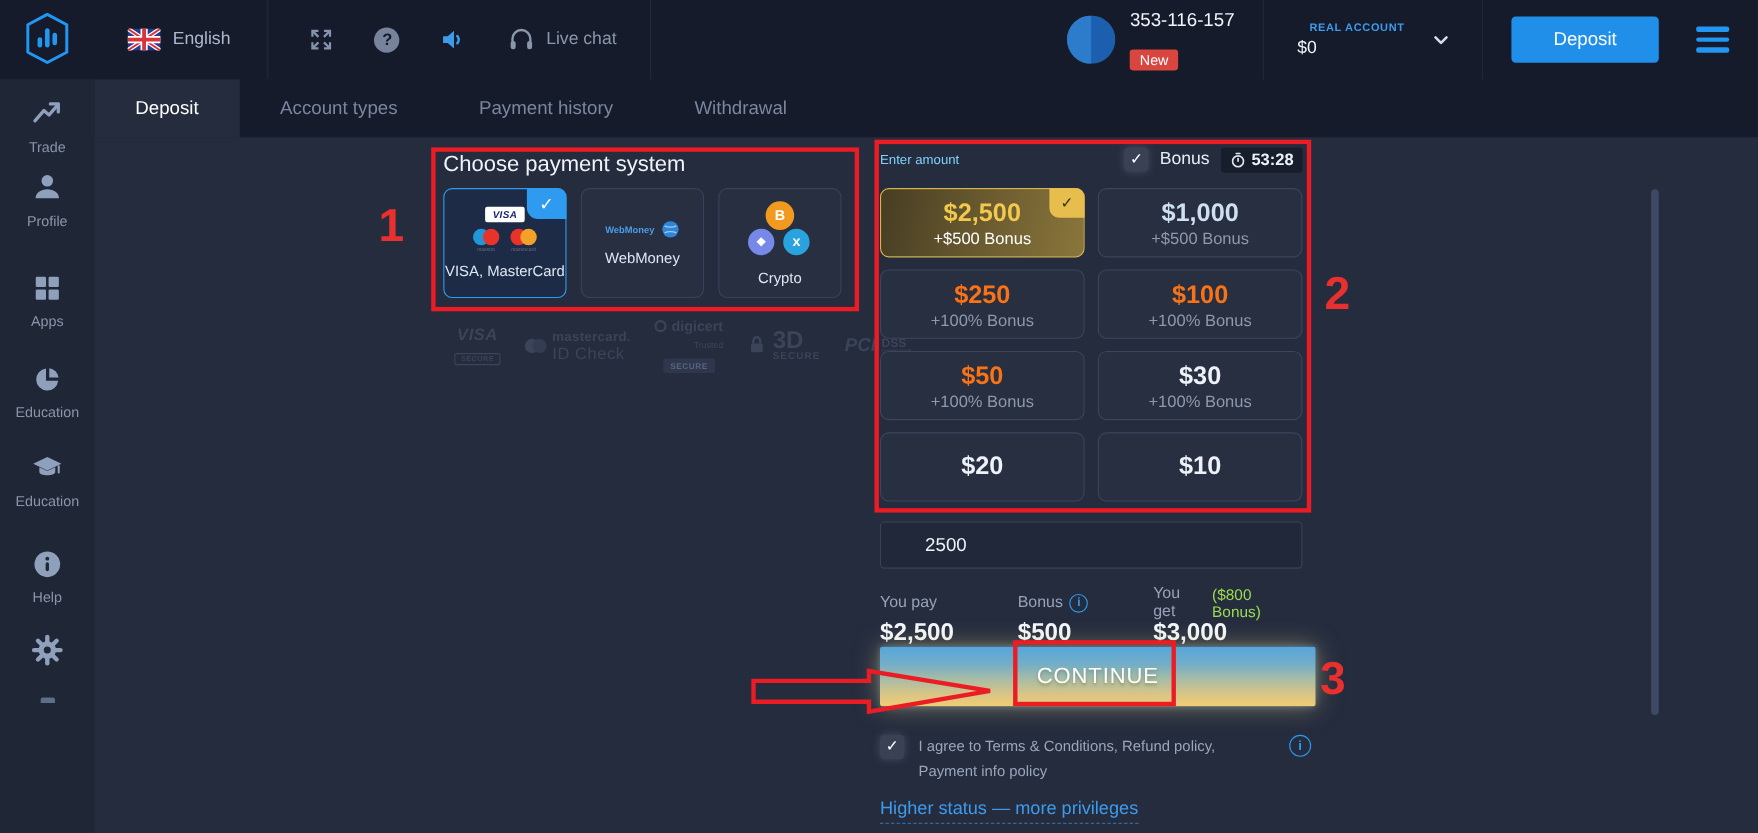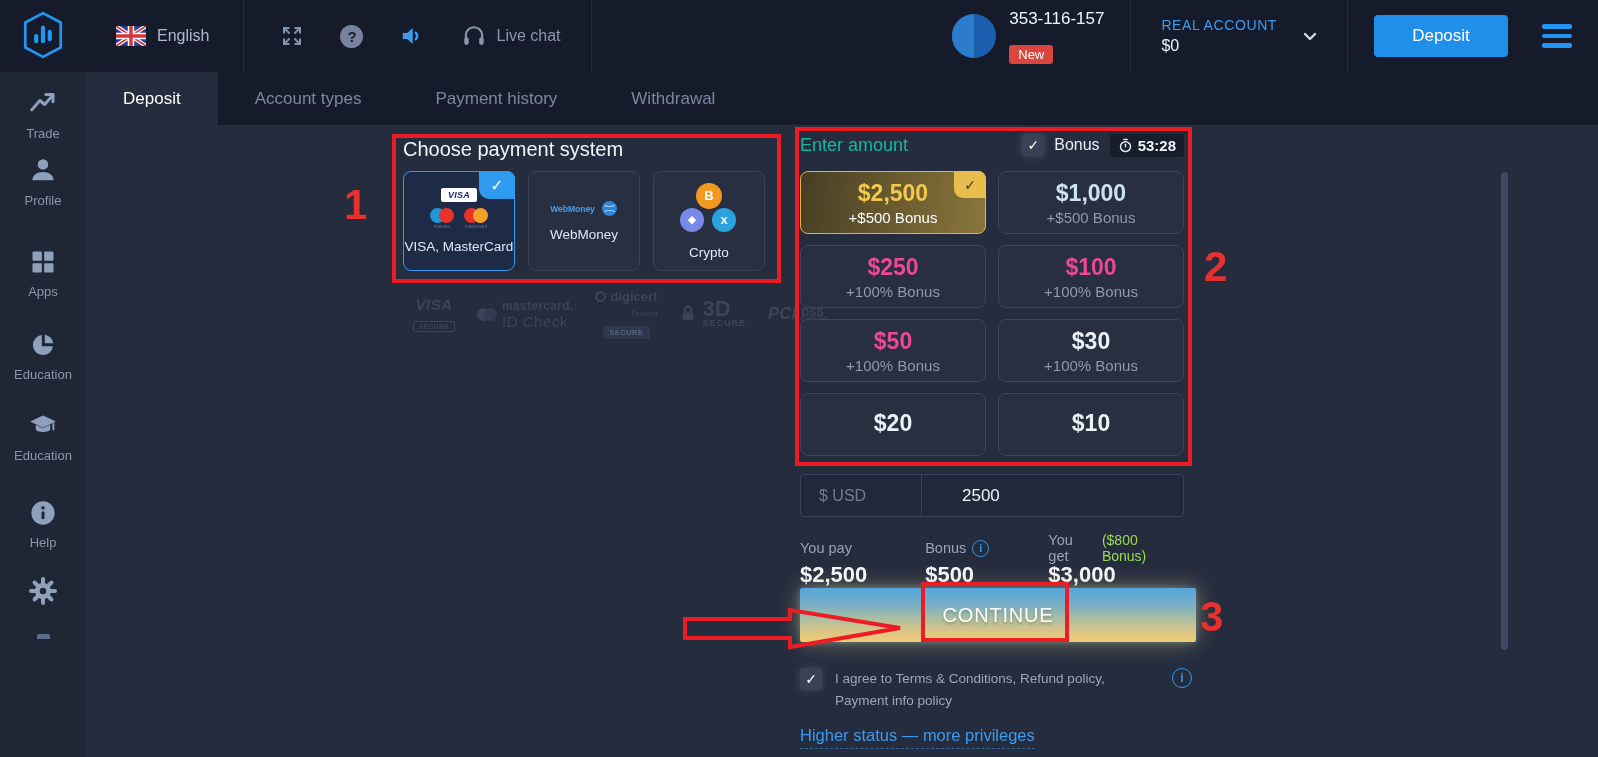"REAL ACCOUNT" .real-label { font-size: 14px -> 10px; font-weight: 400 -> 700; margin-left: none -> 11px }
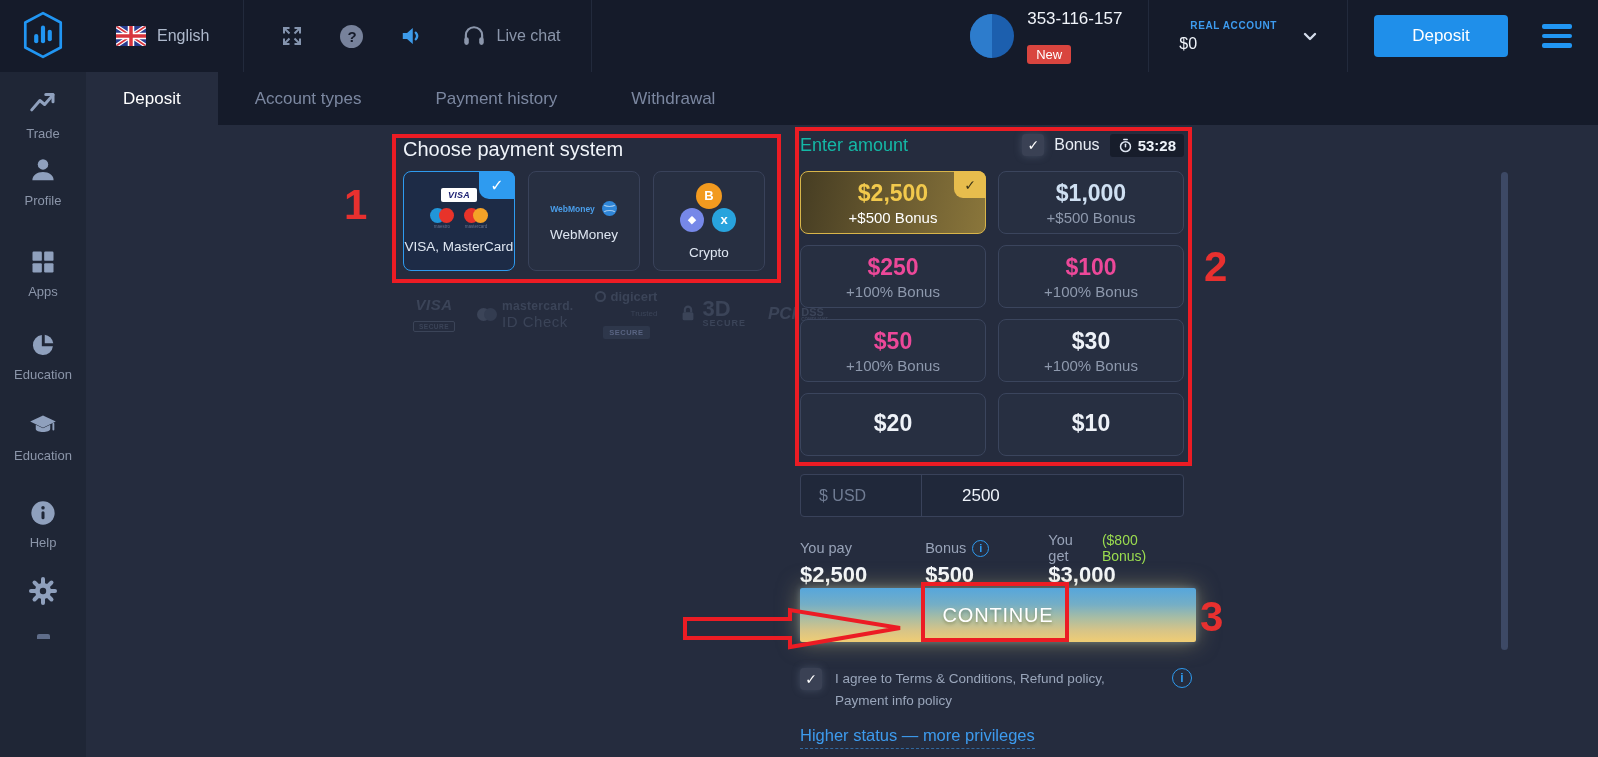"Enter amount" .amt-title { color: #14b8a6 -> #7dd3fc; font-size: 18px -> 12px }
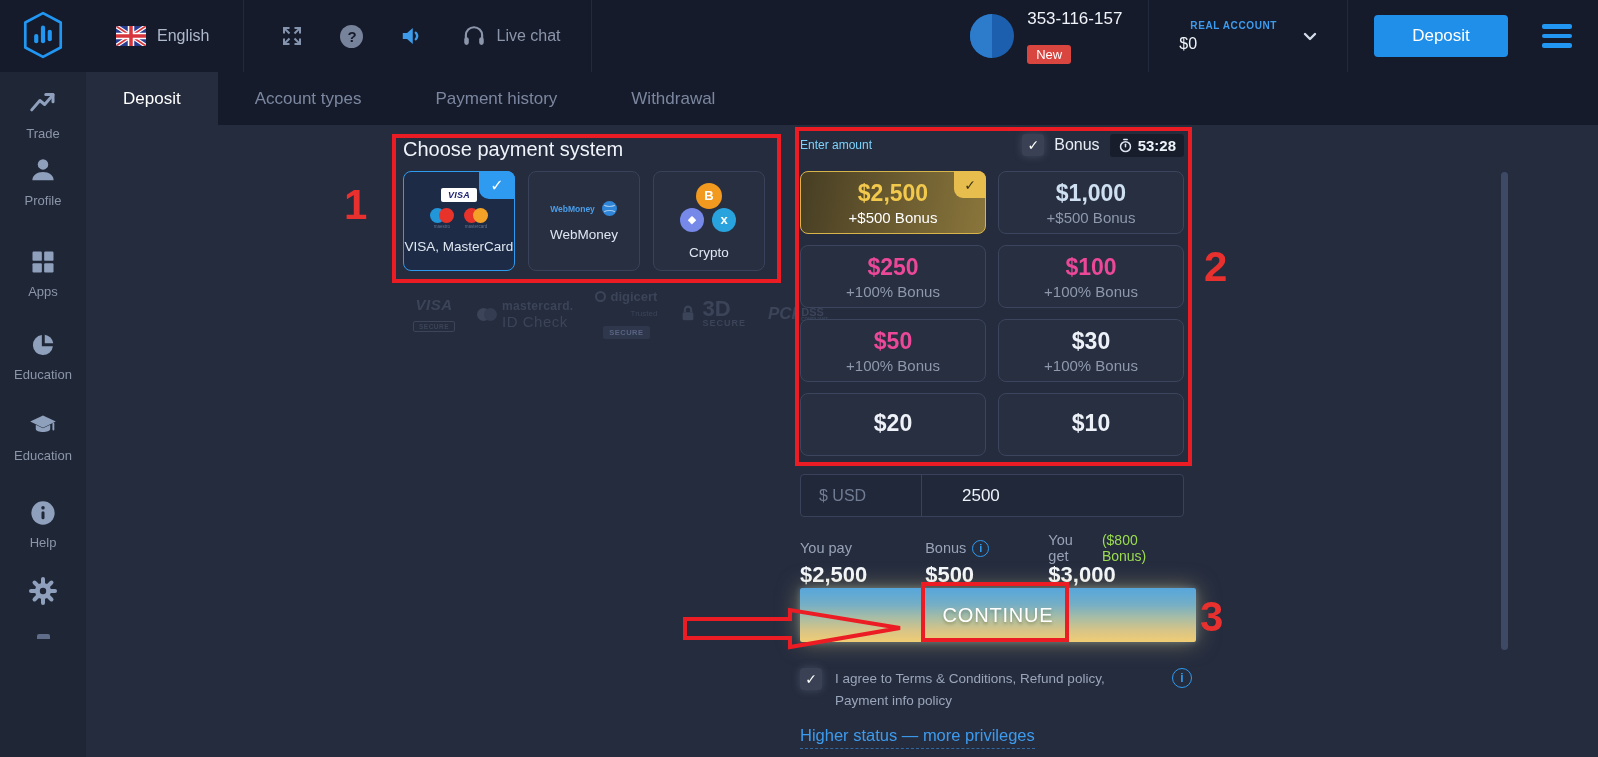"$250" .c-green .amt-v { color: #ec4899 -> #f97316 }
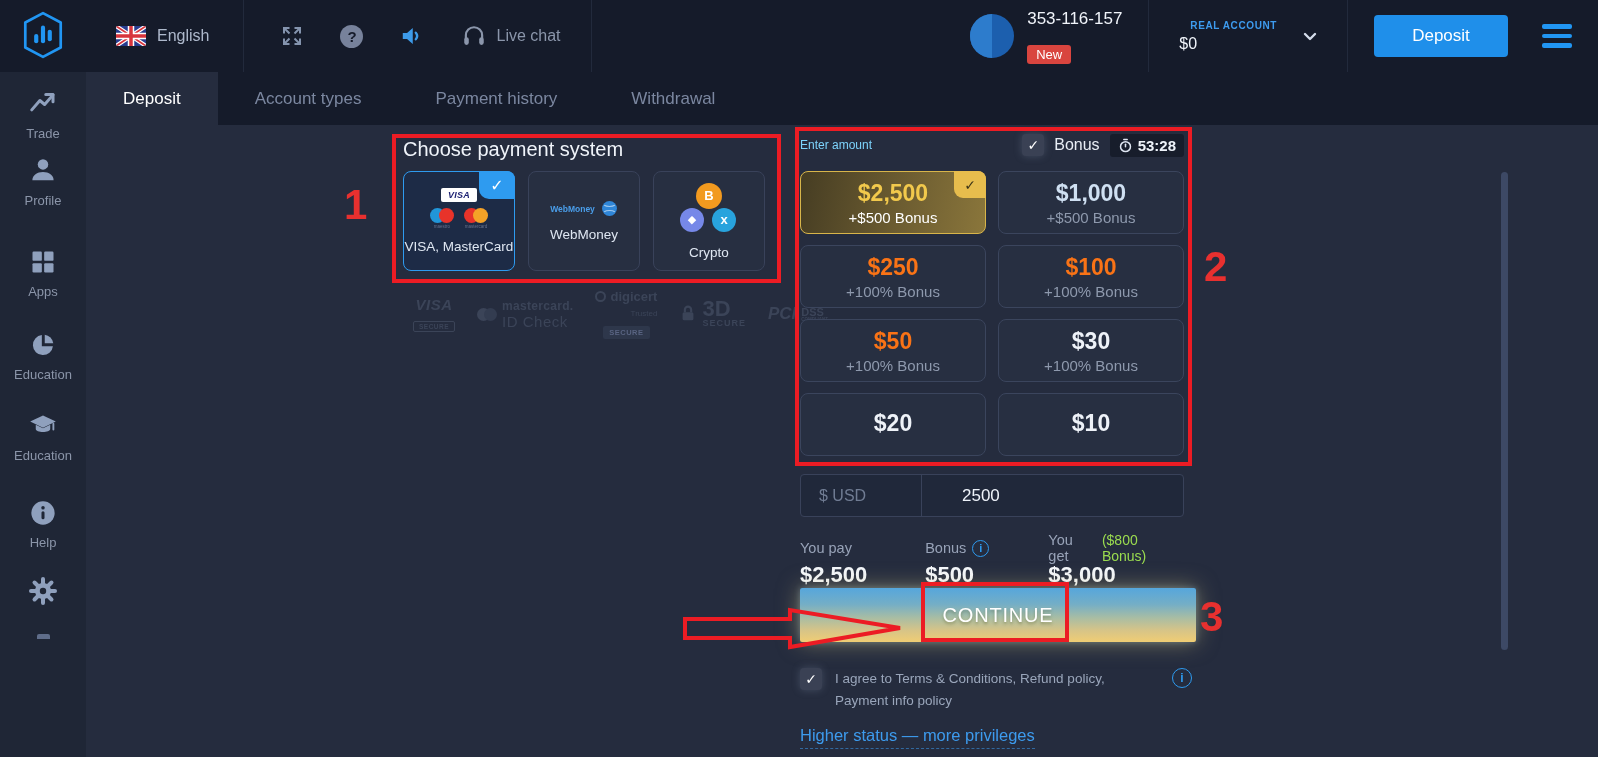"$ USD" div.cur-cell { html: <div>$ USD</div> -> none }
